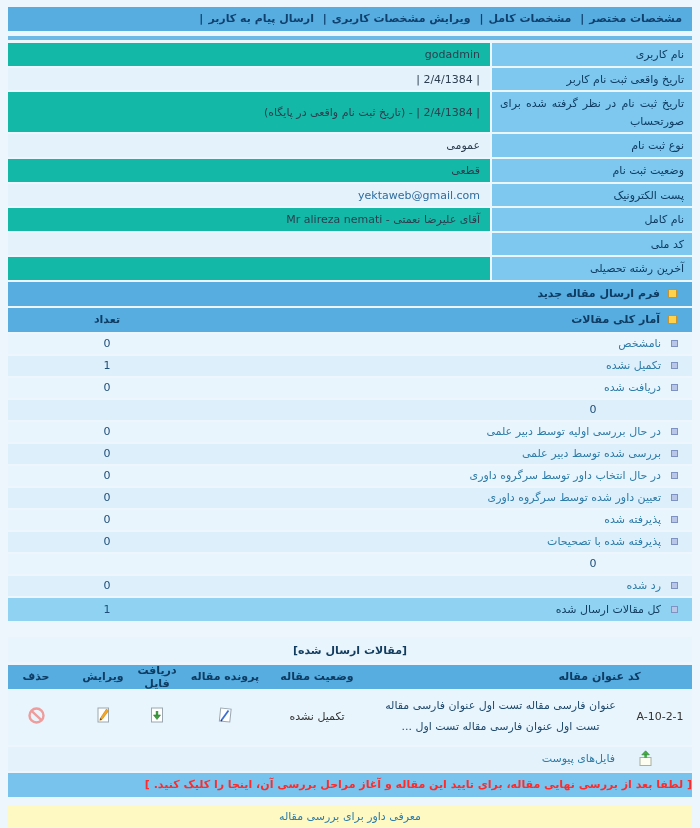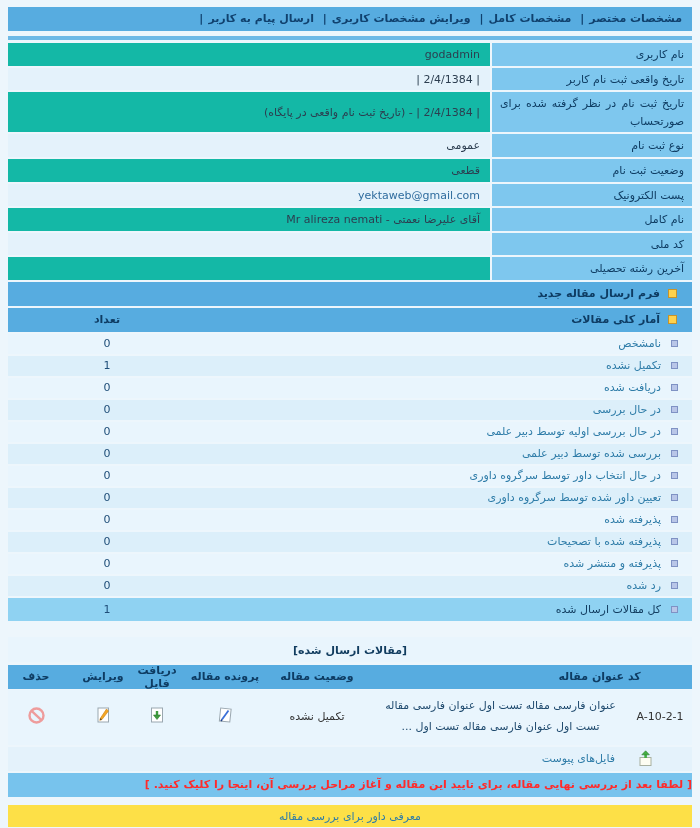"در حال بررسی" div.label-wrap { html: <div> <span></span> <span>در حال بررسی</span> </div> -> none }
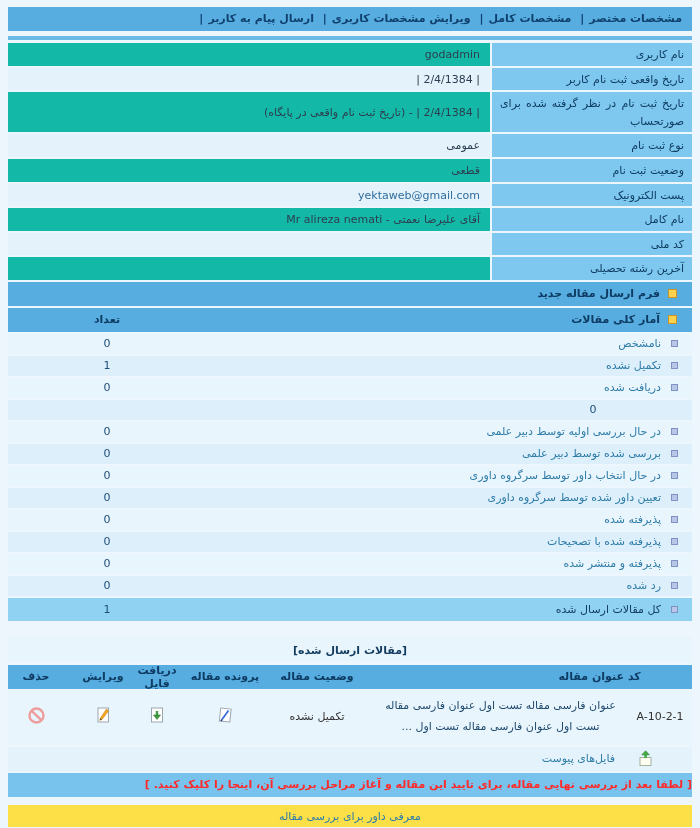"پذیرفته و منتشر شده" div.label-wrap { html: <div> <span></span> <span>پذیرفته و منتشر شده</span> </div> -> none }
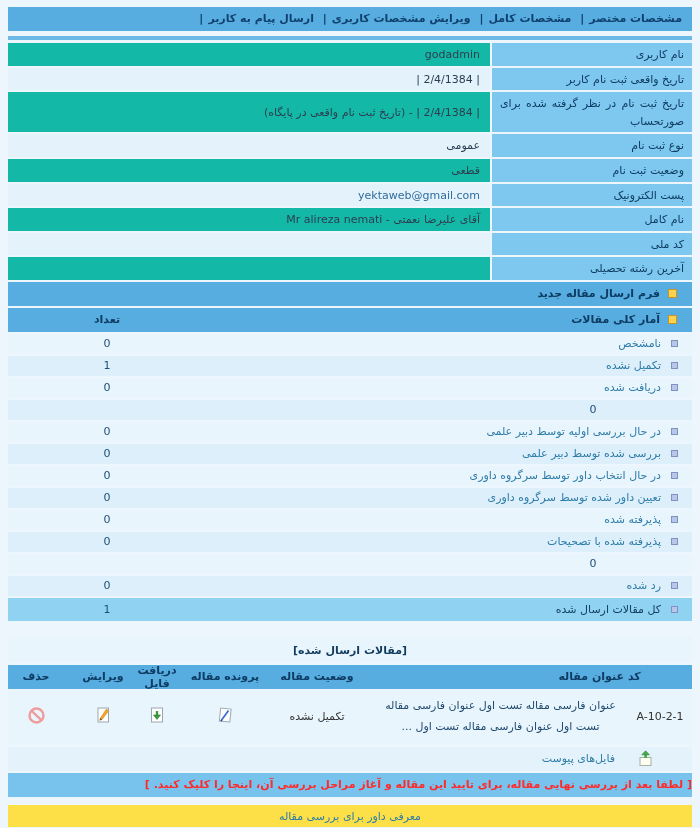"معرفی داور برای بررسی مقاله" .referee-row { background: #fde047 -> #fef9c3 }
